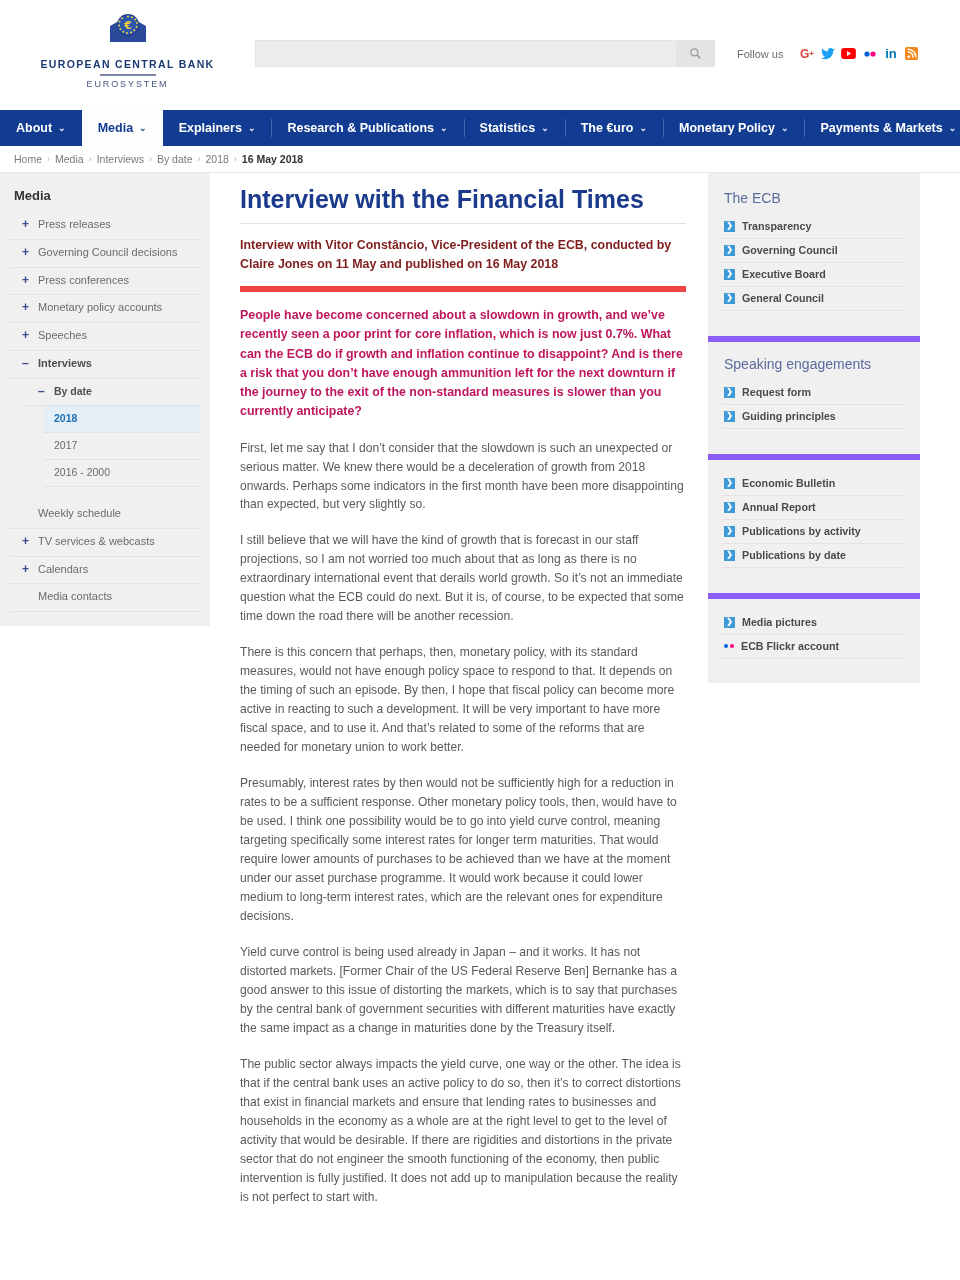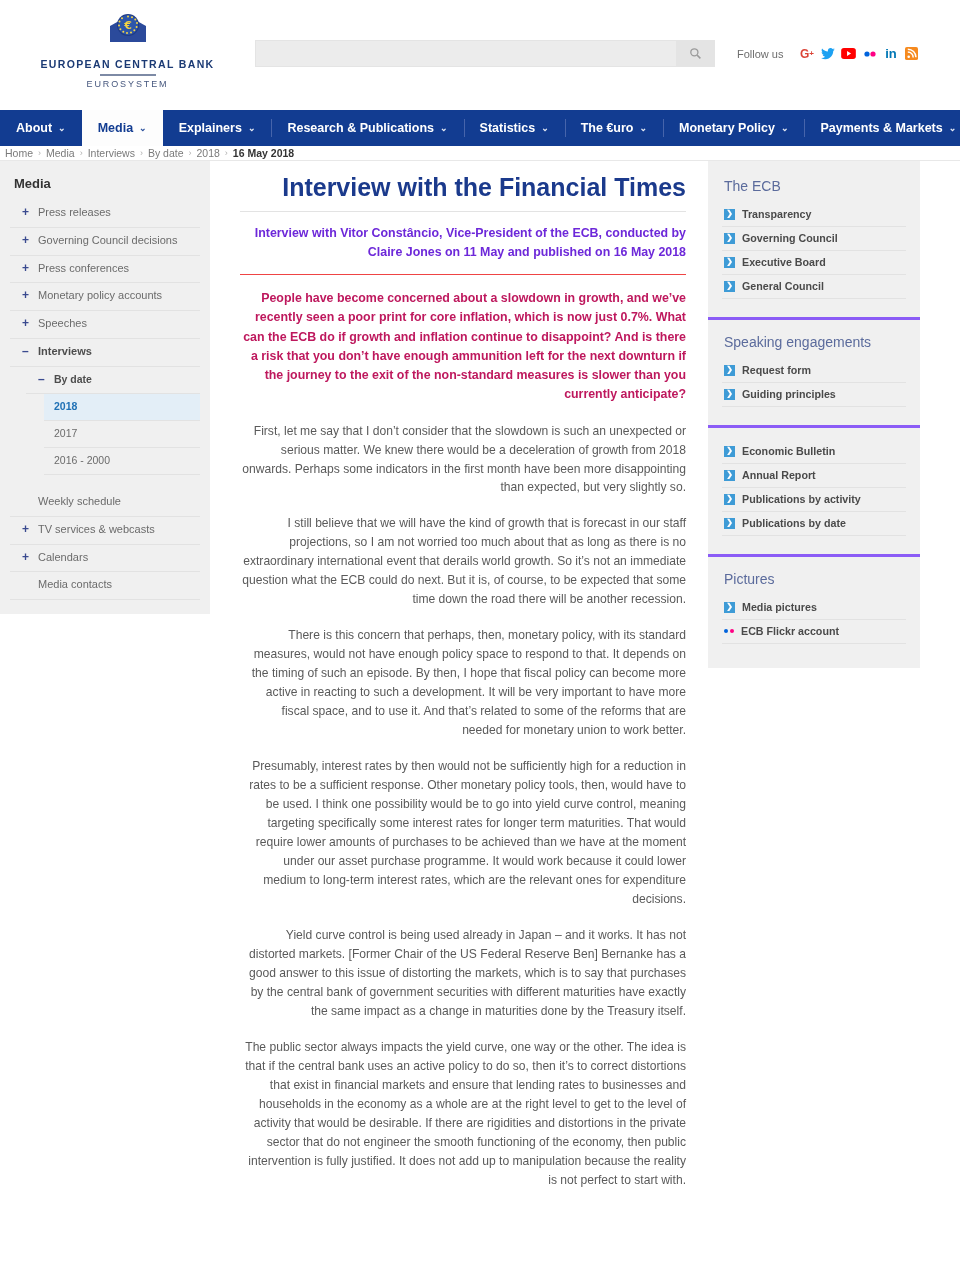"Home" .breadcrumb { height: 15px -> 27px; padding-left: 5px -> 14px }
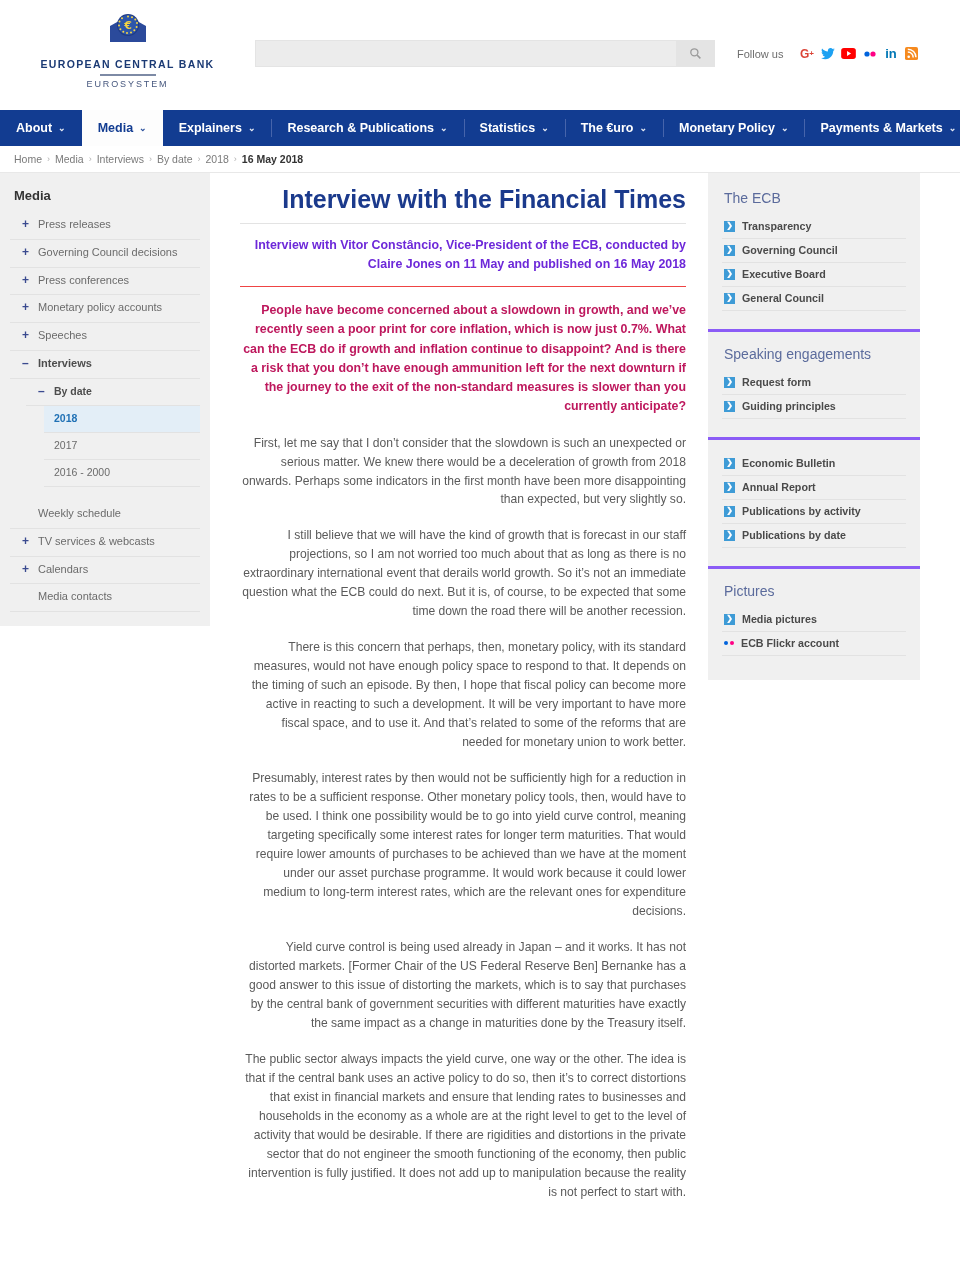"Interview with the Financial Times" .article { text-align: right -> none }
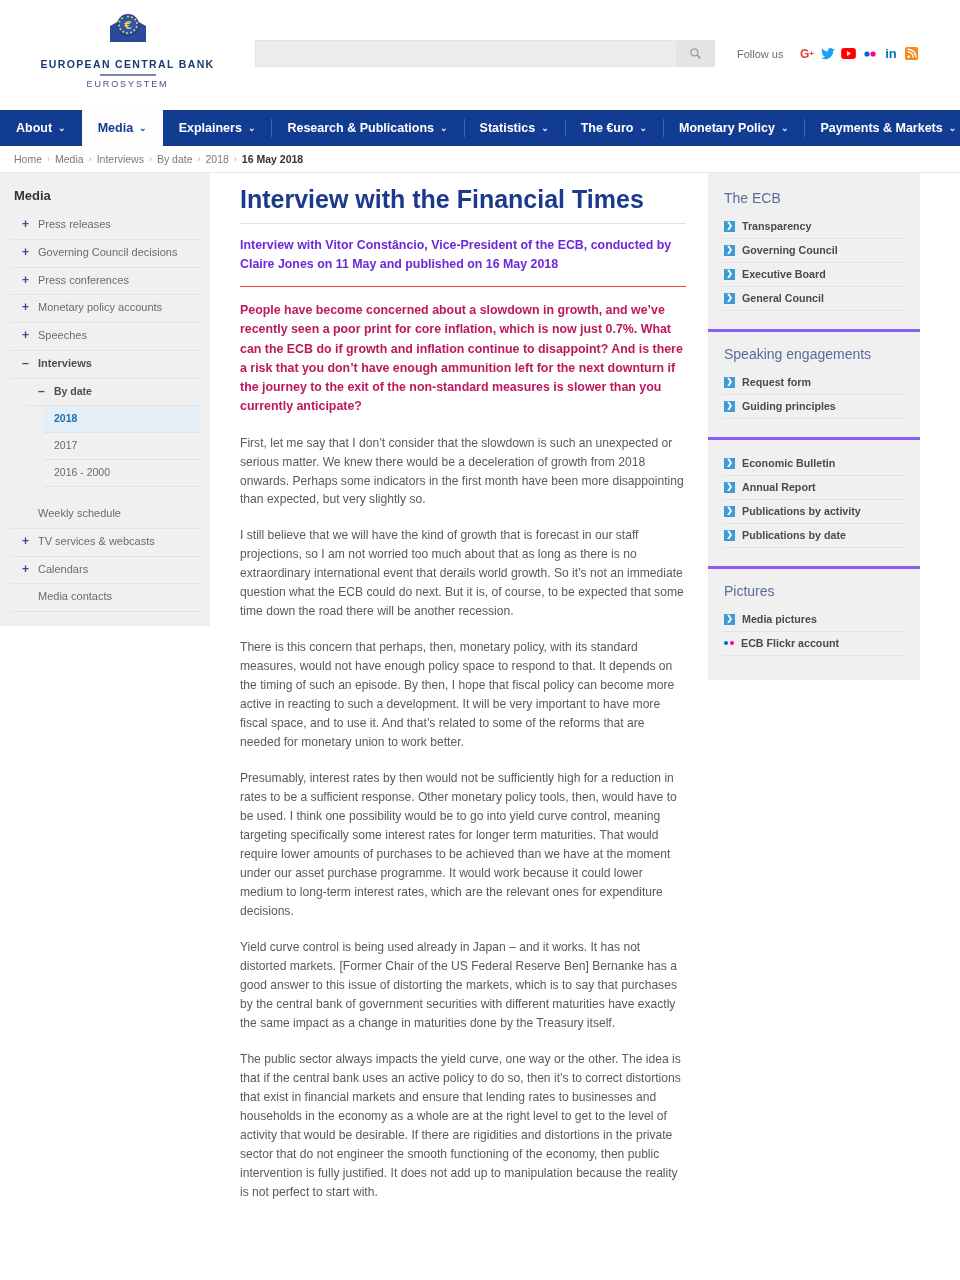"Interview with Vitor Constâncio," .art-sub { border-bottom: 1px solid #ef4444 -> 6px solid #ef4444; color: #6d28d9 -> #7f1d1d }
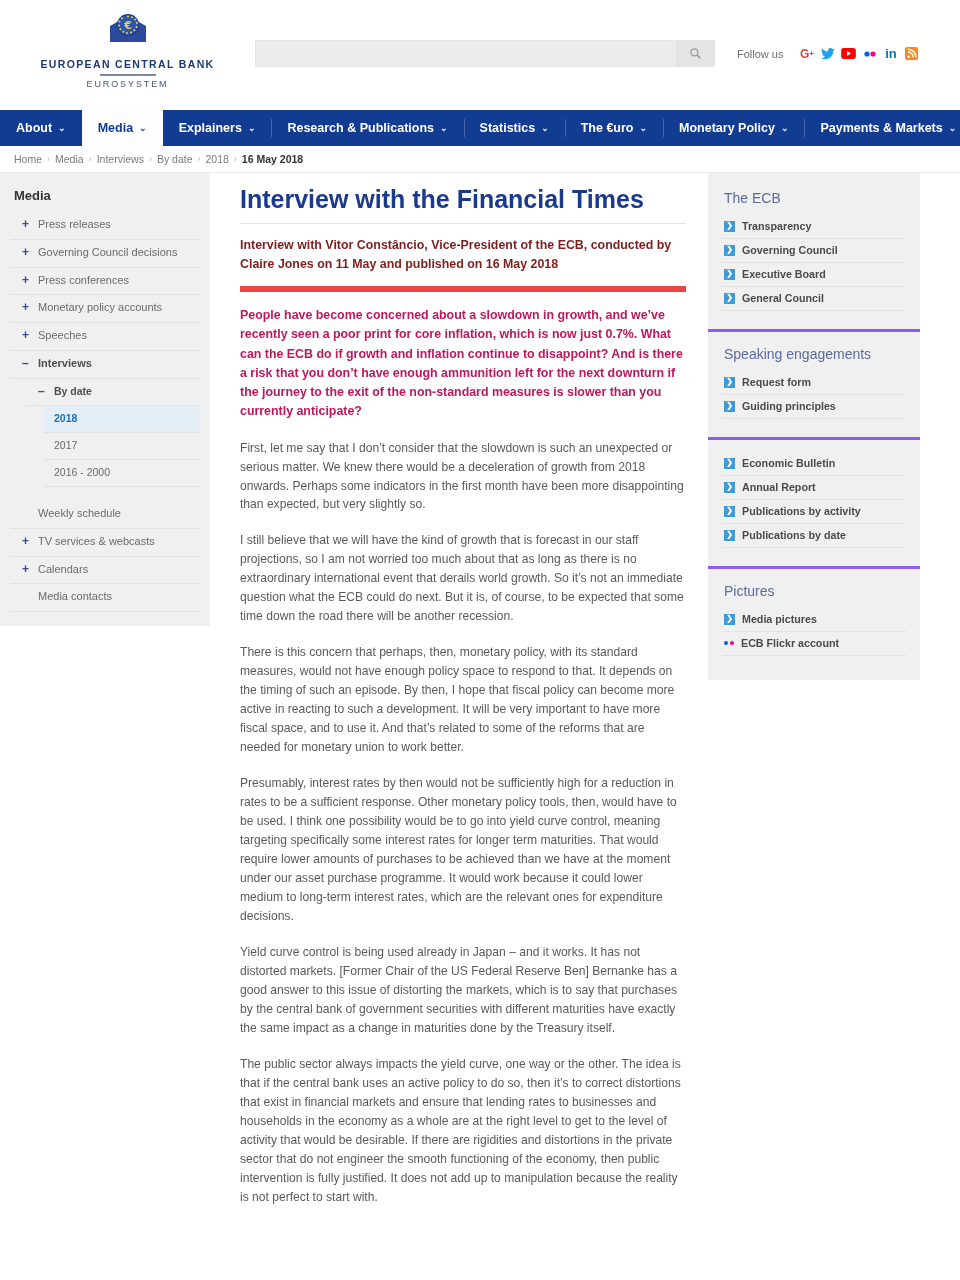"Speaking engagements" .rs-group + .rs-group { border-top: 3px solid #8b5cf6 -> 6px solid #8b5cf6; margin-top: 8px -> 15px }
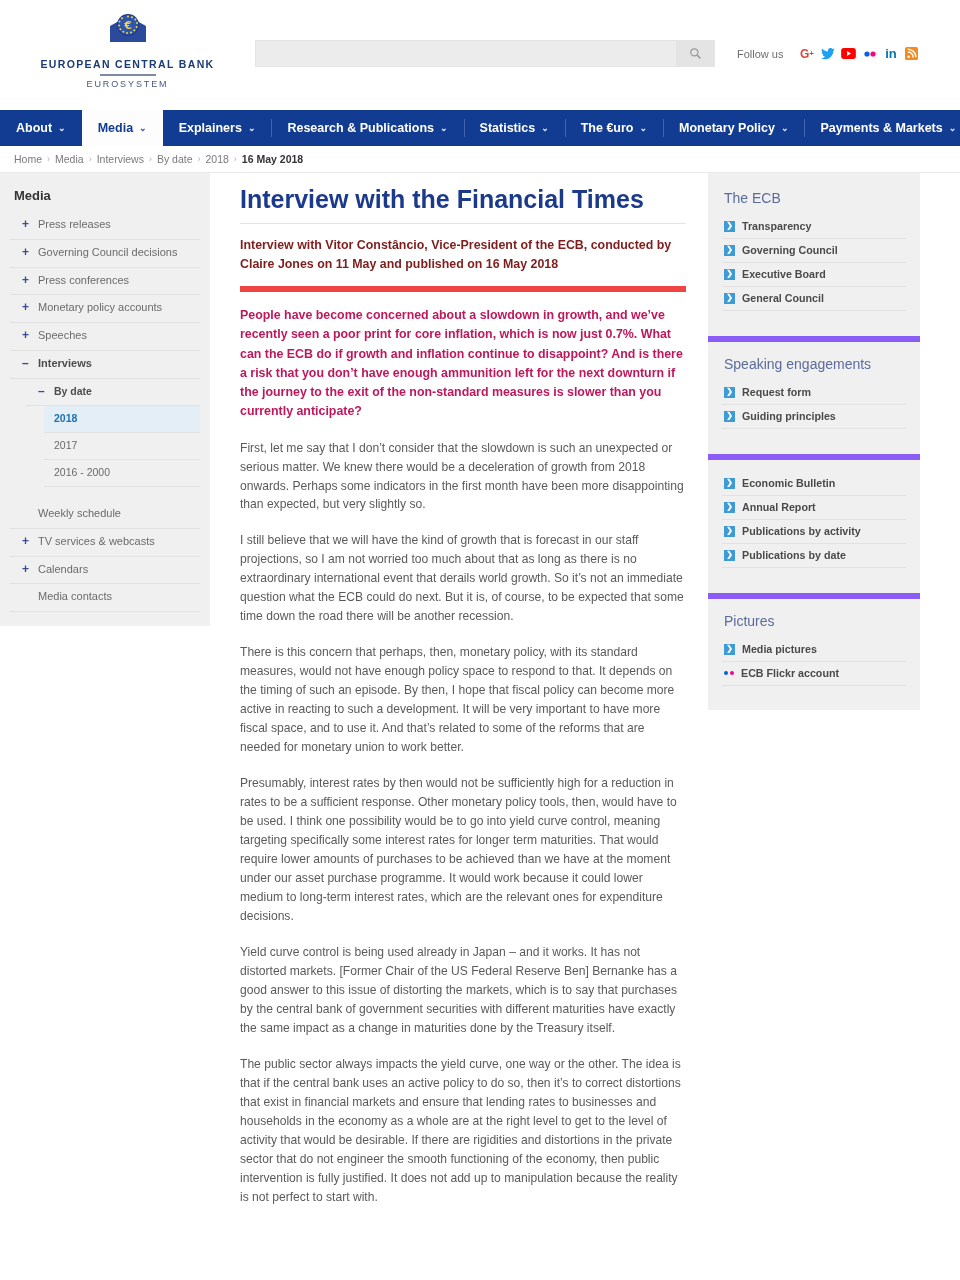"Pictures" div.rs-head { html: <div>Pictures</div> -> none }
